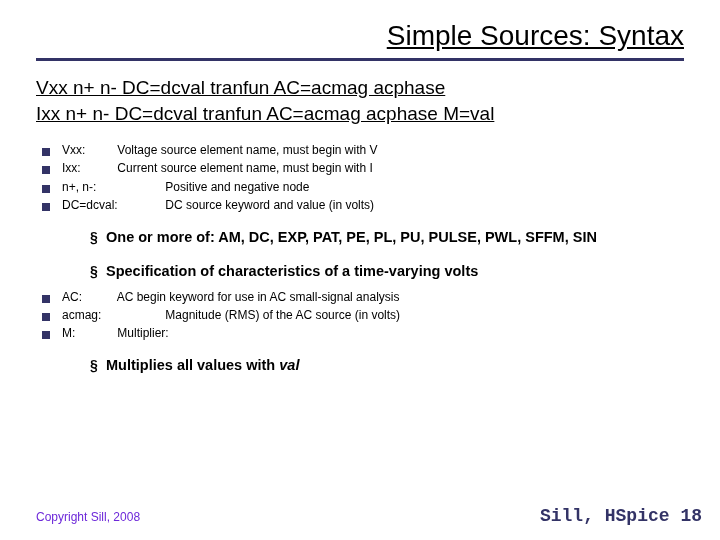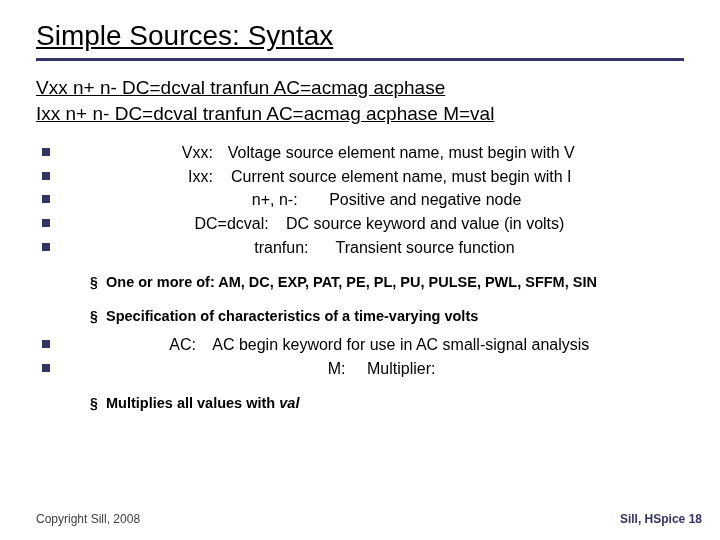"Simple Sources: Syntax" .title { text-align: left -> right }
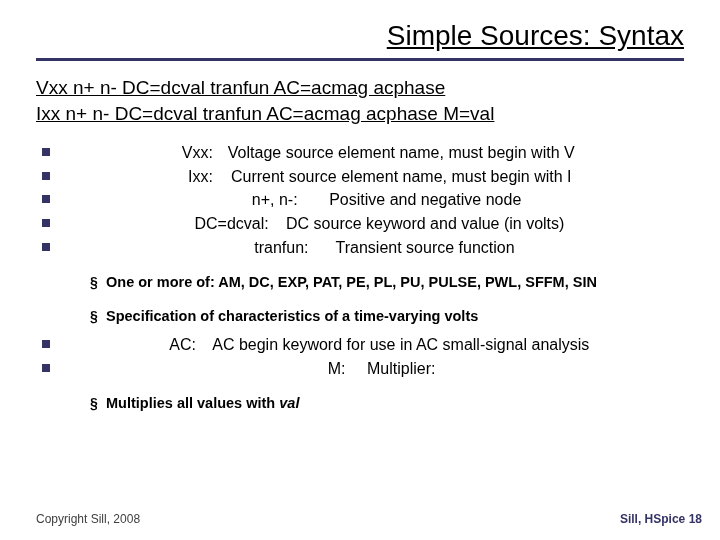"Vxx: Voltage source element name," ul.top > li { font-size: 16px -> 12px; text-align: center -> none }
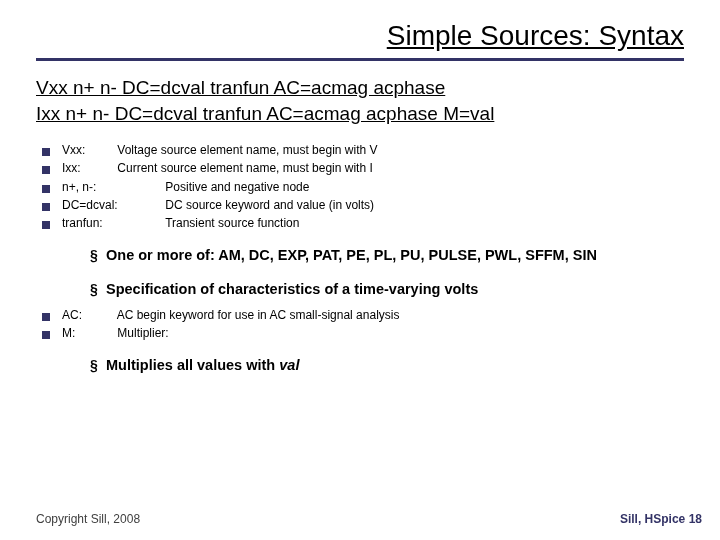"tranfun: Transient source function" li { html: <li><span>tranfun:</span> <span>Transient source function</span></li> -> none }
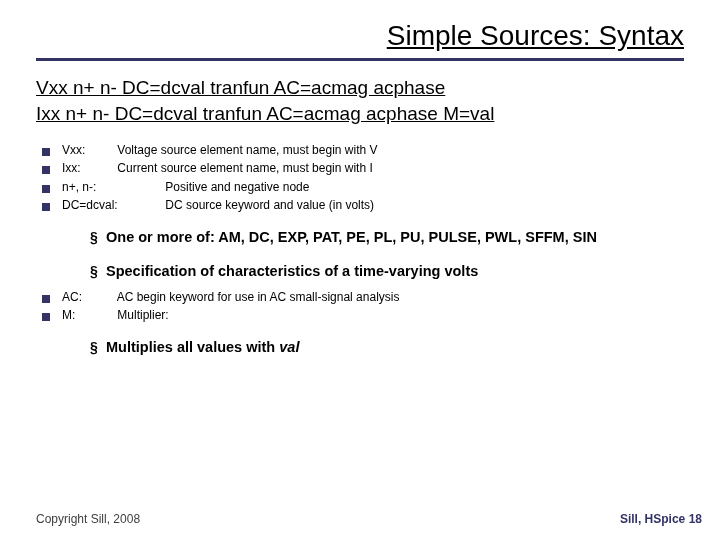"acmag: Magnitude (RMS) of the" li { html: none -> <li><span>acmag:</span> <span>Magnitude (RMS) of the AC source (in volts)</span></li> }
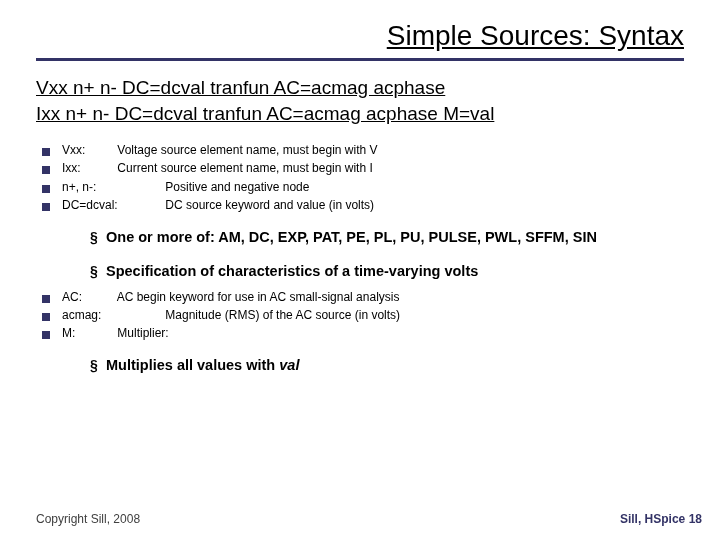"Copyright Sill, 2008" .foot-left { color: #404040 -> #6d28d9 }
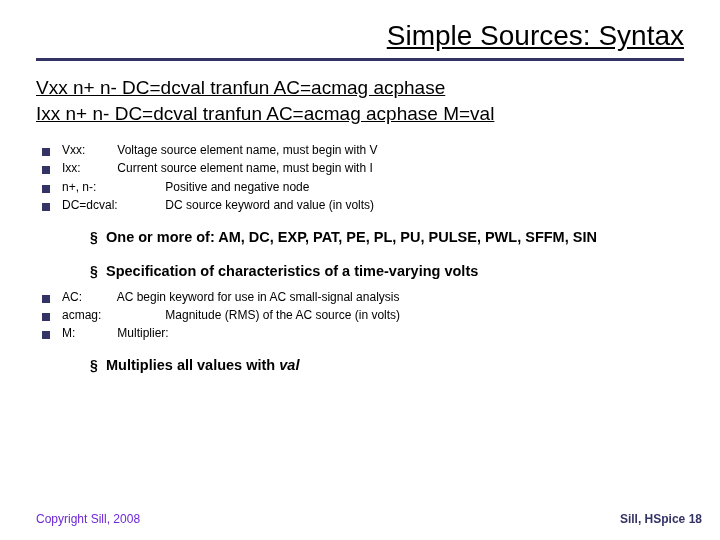"Sill, HSpice 18" .foot-right { font-family: Liberation Sans, sans-serif -> Liberation Mono, monospace; font-size: 12px -> 18px }
